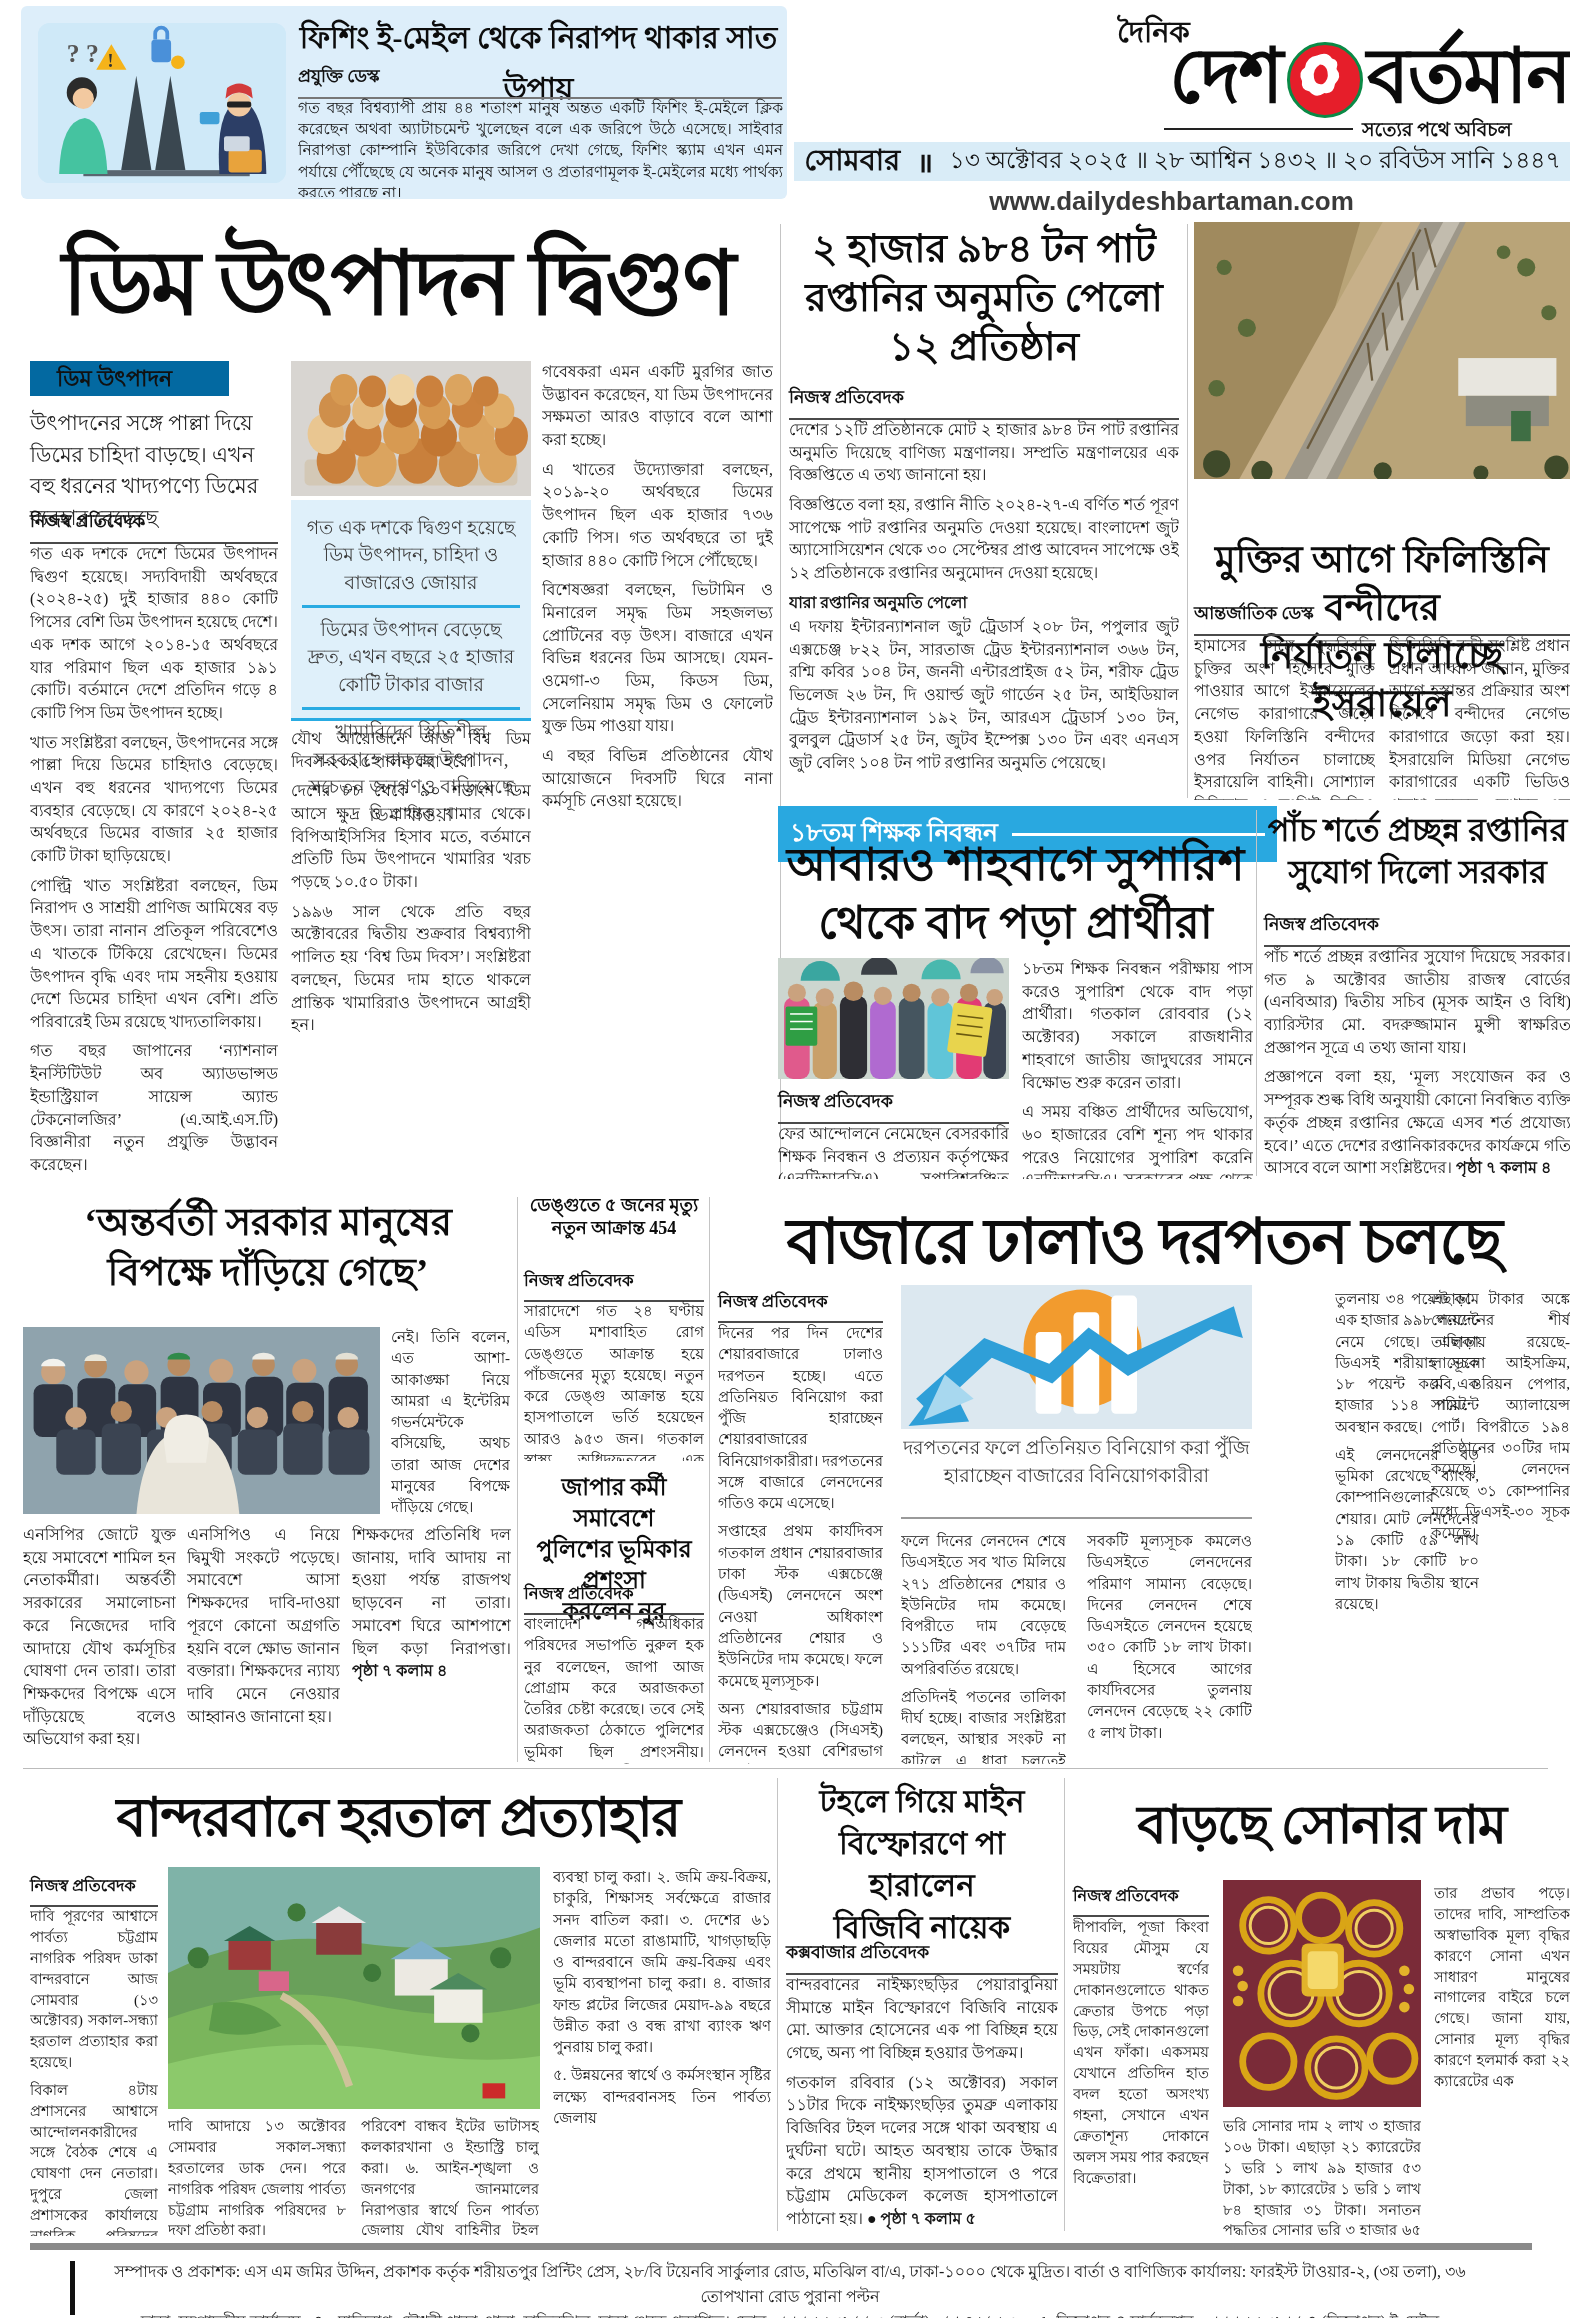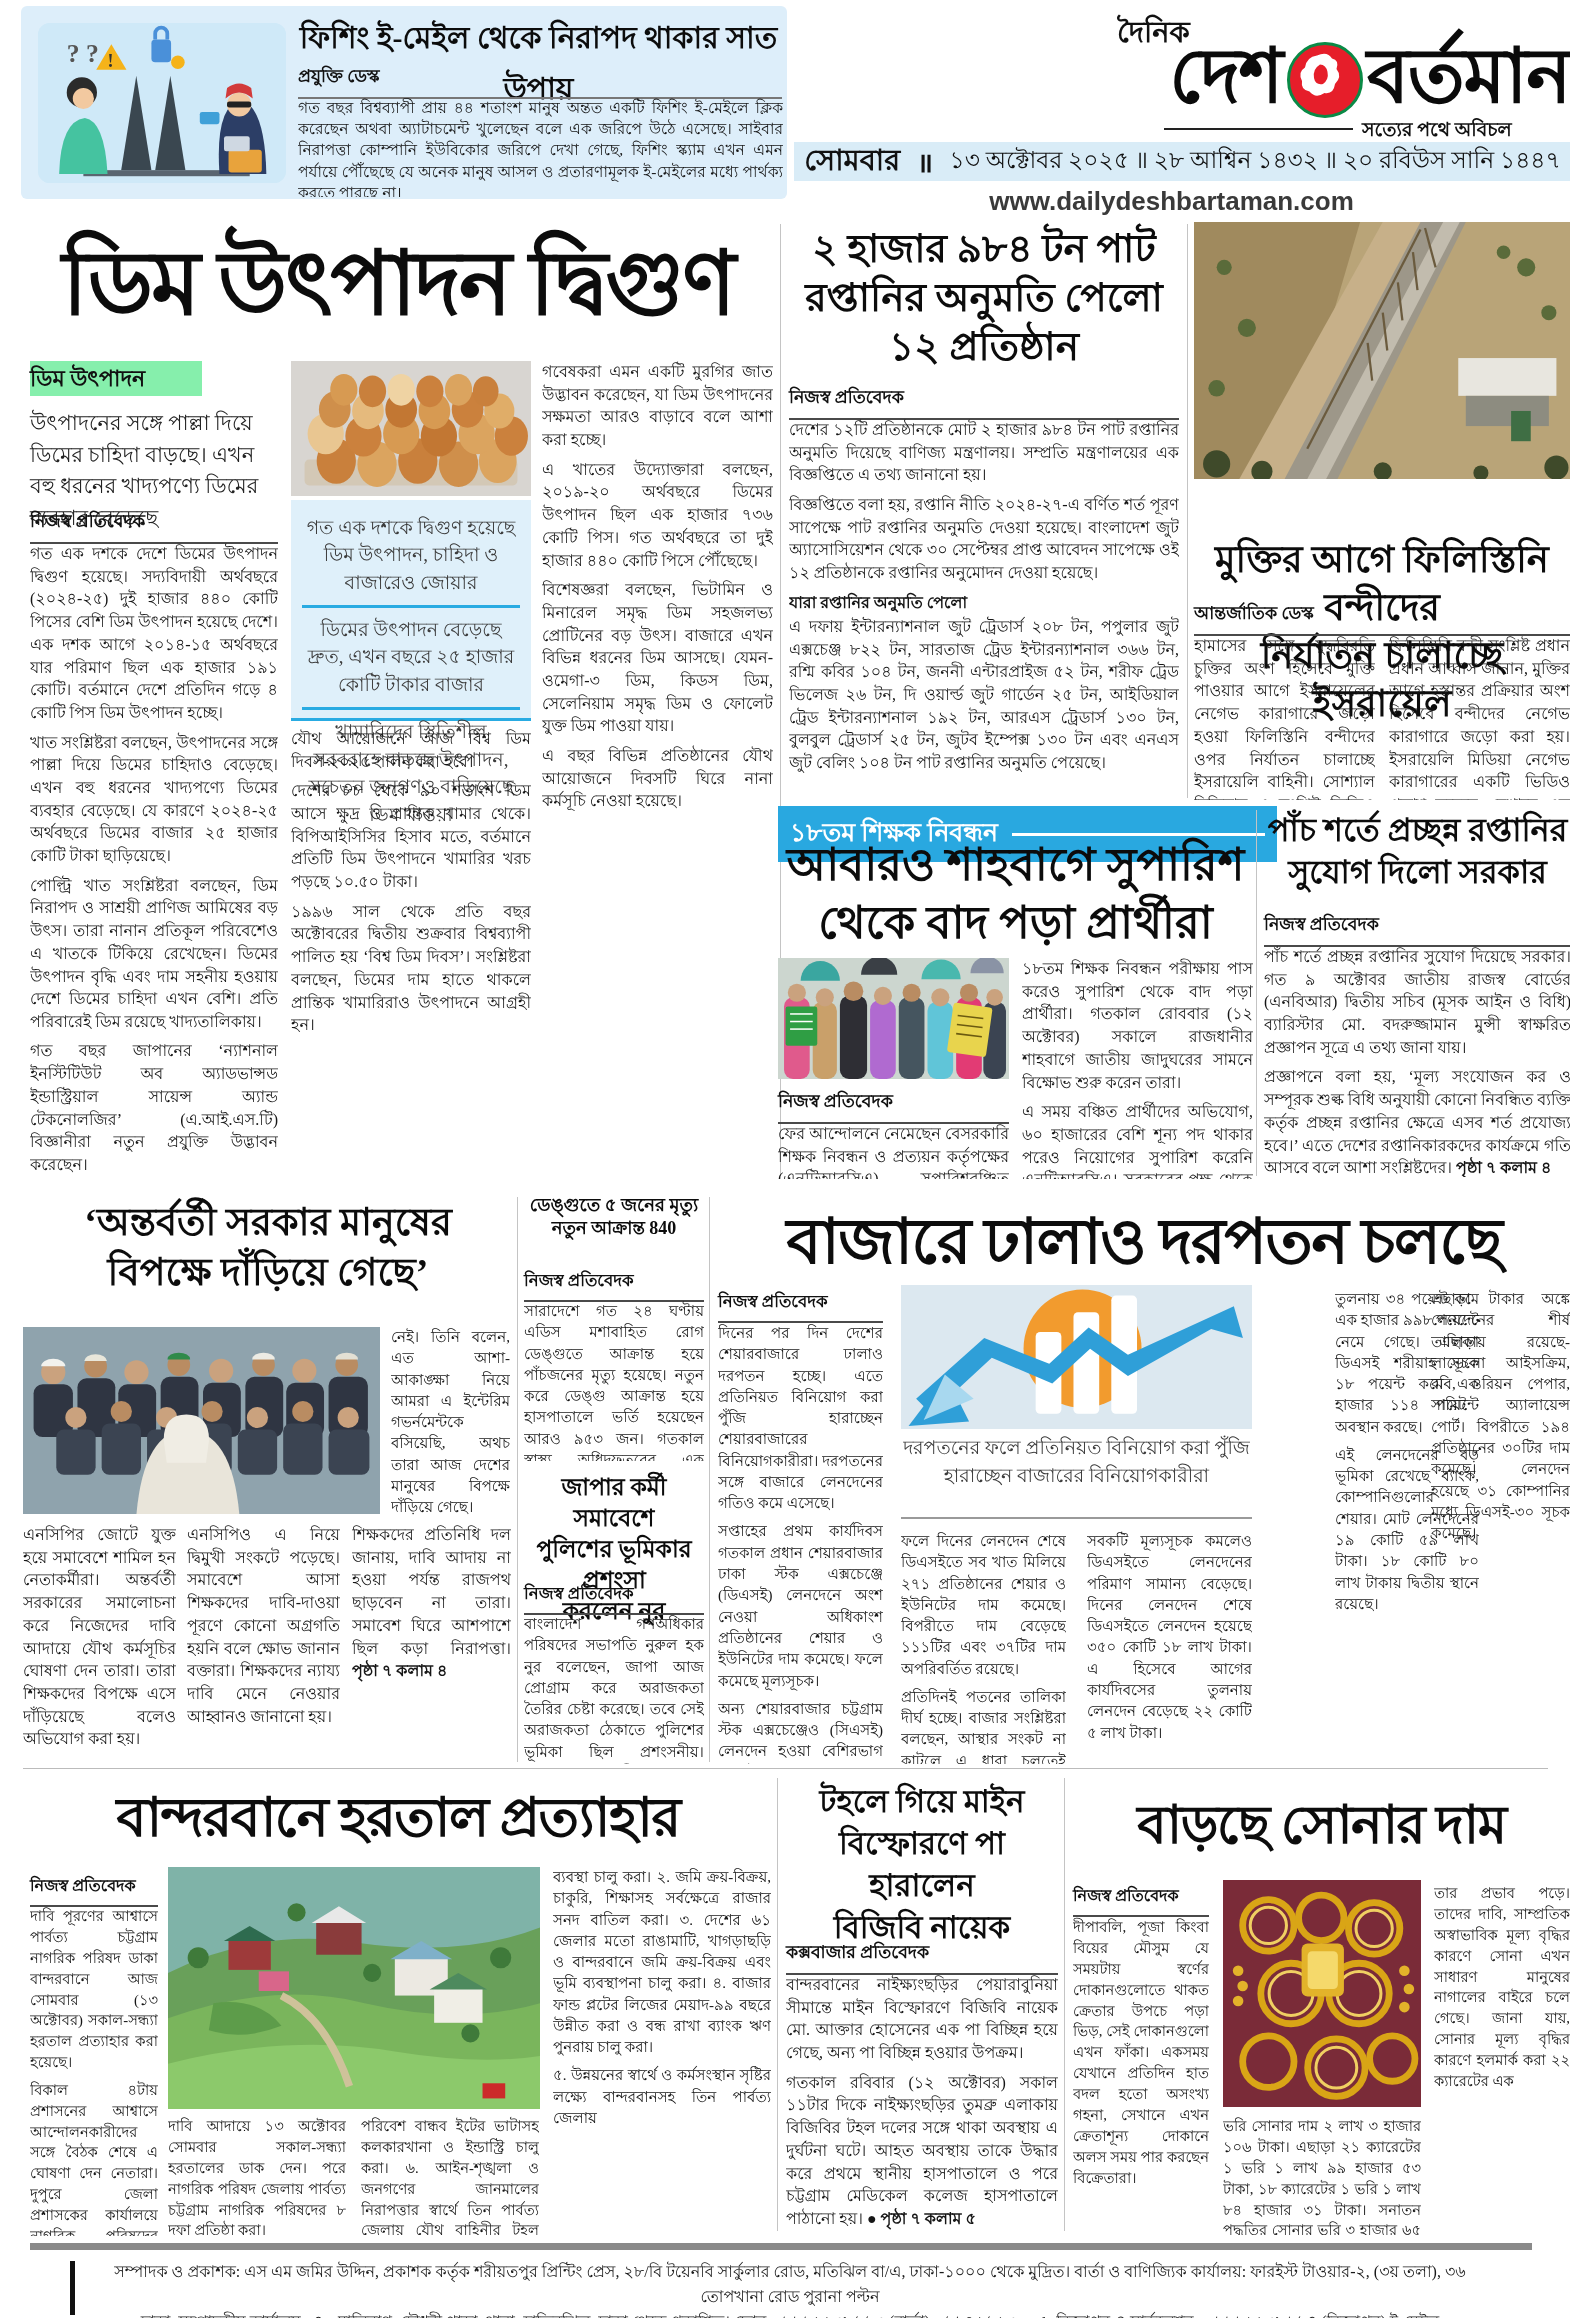"ডিম উৎপাদন" .kicker-egg { background: #86efac -> #0369a1; padding-left: 0 -> 27px }
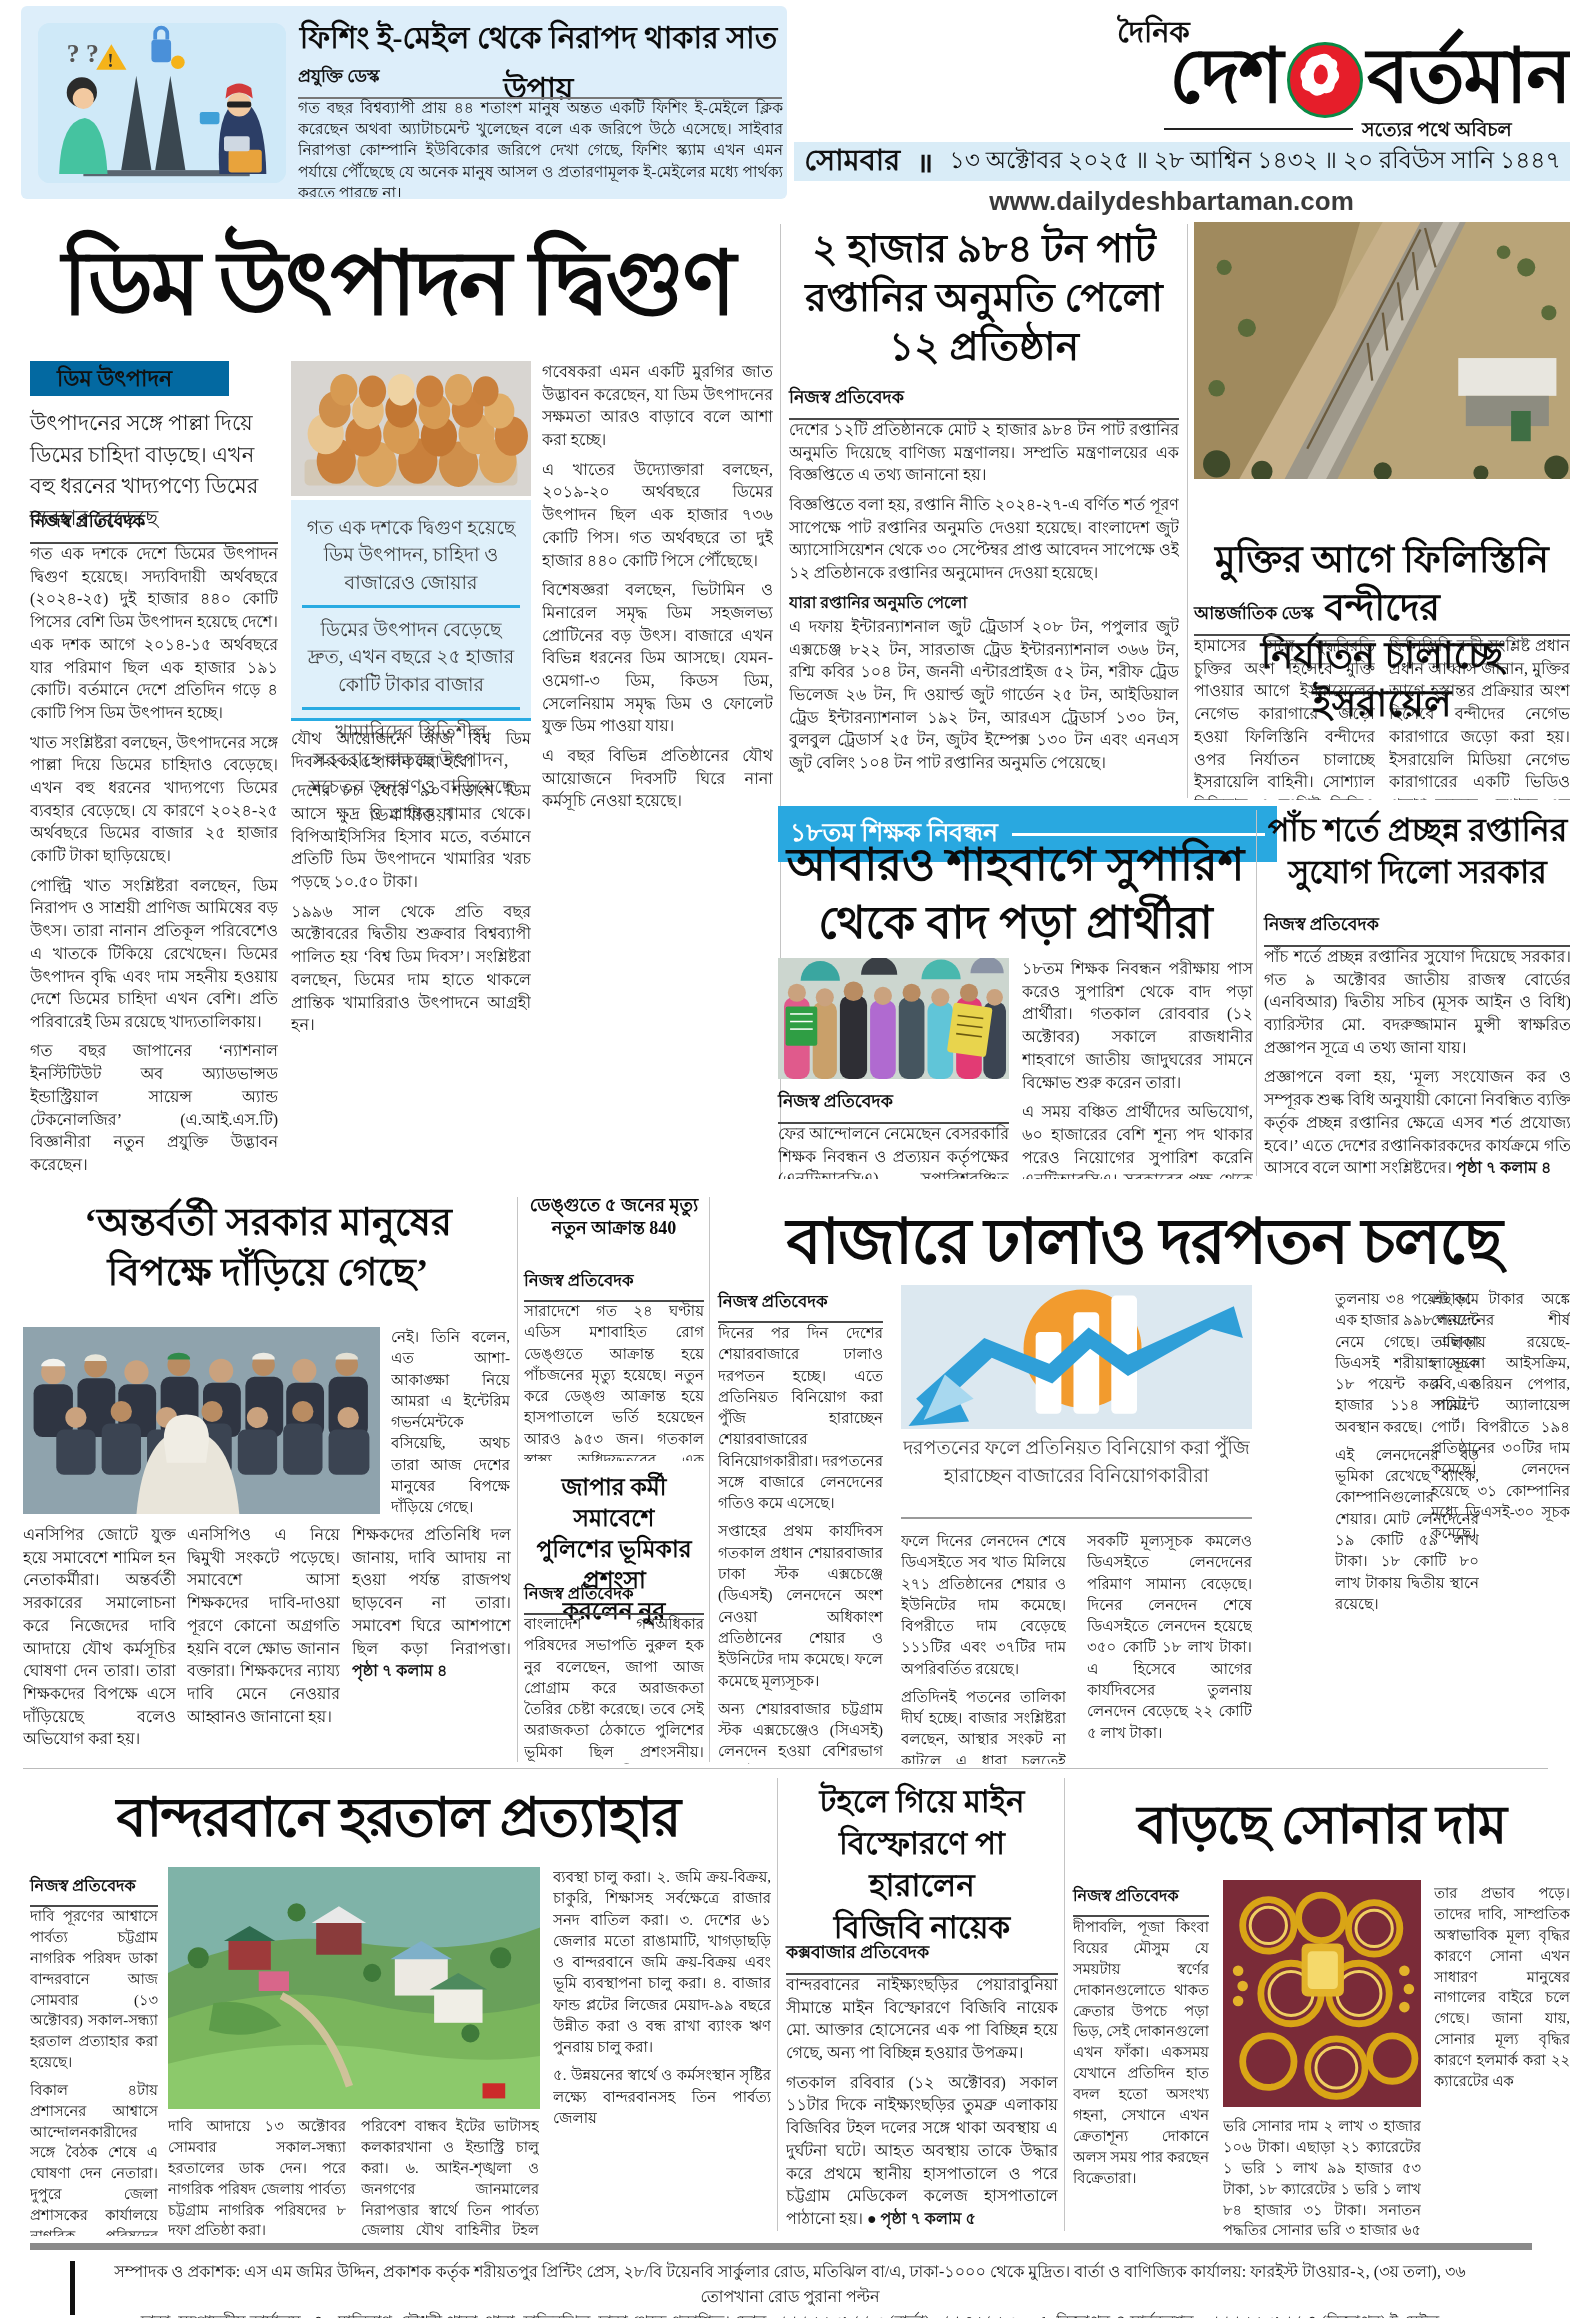"নতুন আক্রান্ত 840" div { text: 840 -> 454 }
